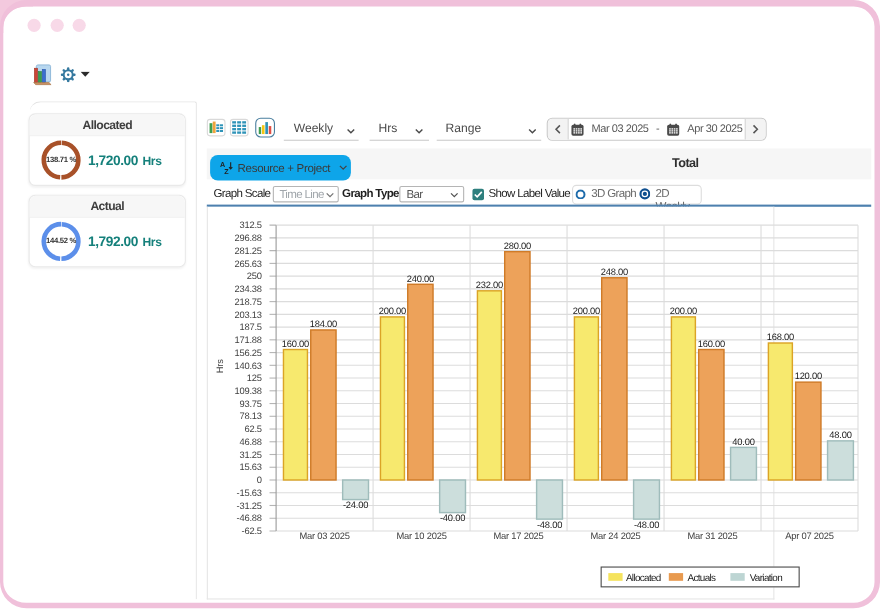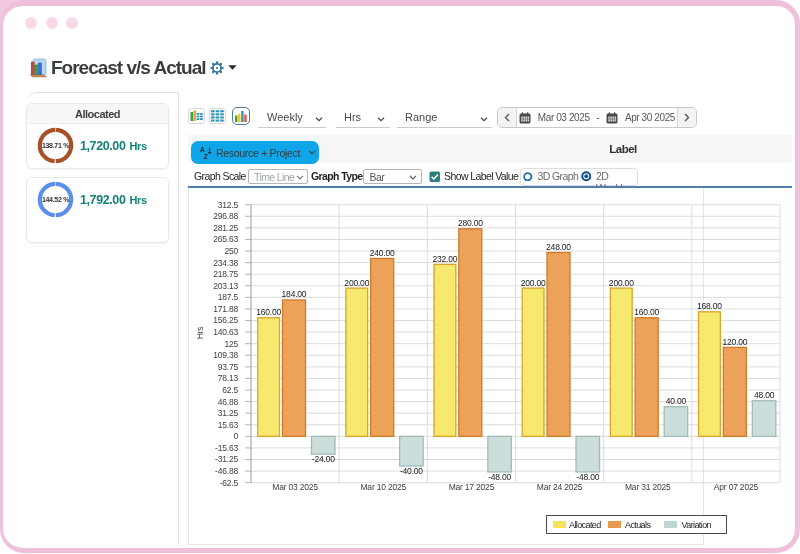"Forecast v/s Actual" span.title { html: <span>Forecast v/s Actual</span> -> none }
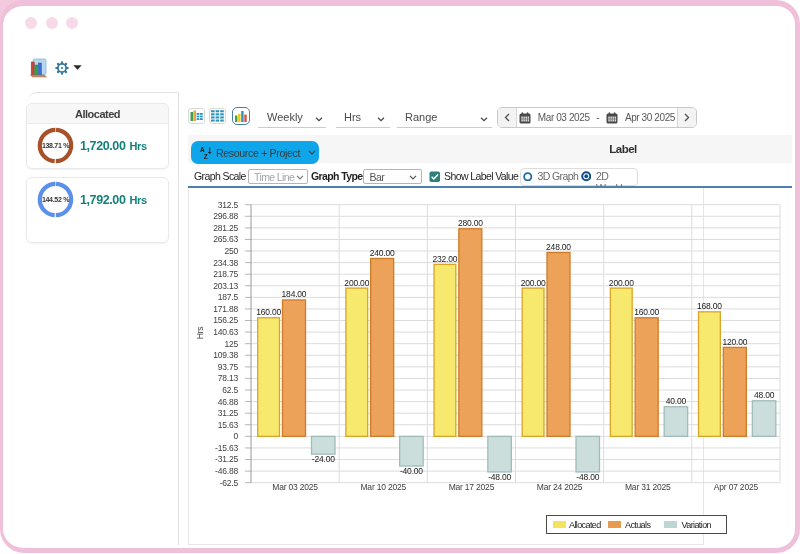"Label" div.total { text: Label -> Total }
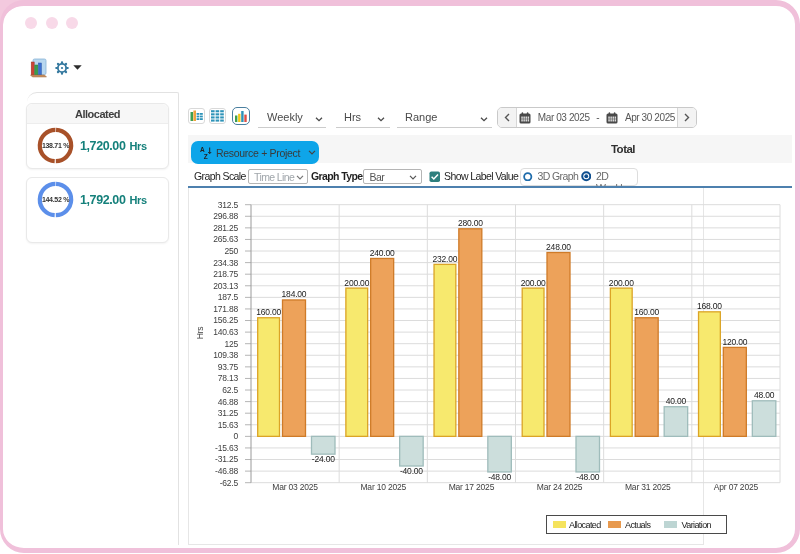"Actual" div.hd { html: none -> <div>Actual</div> }
